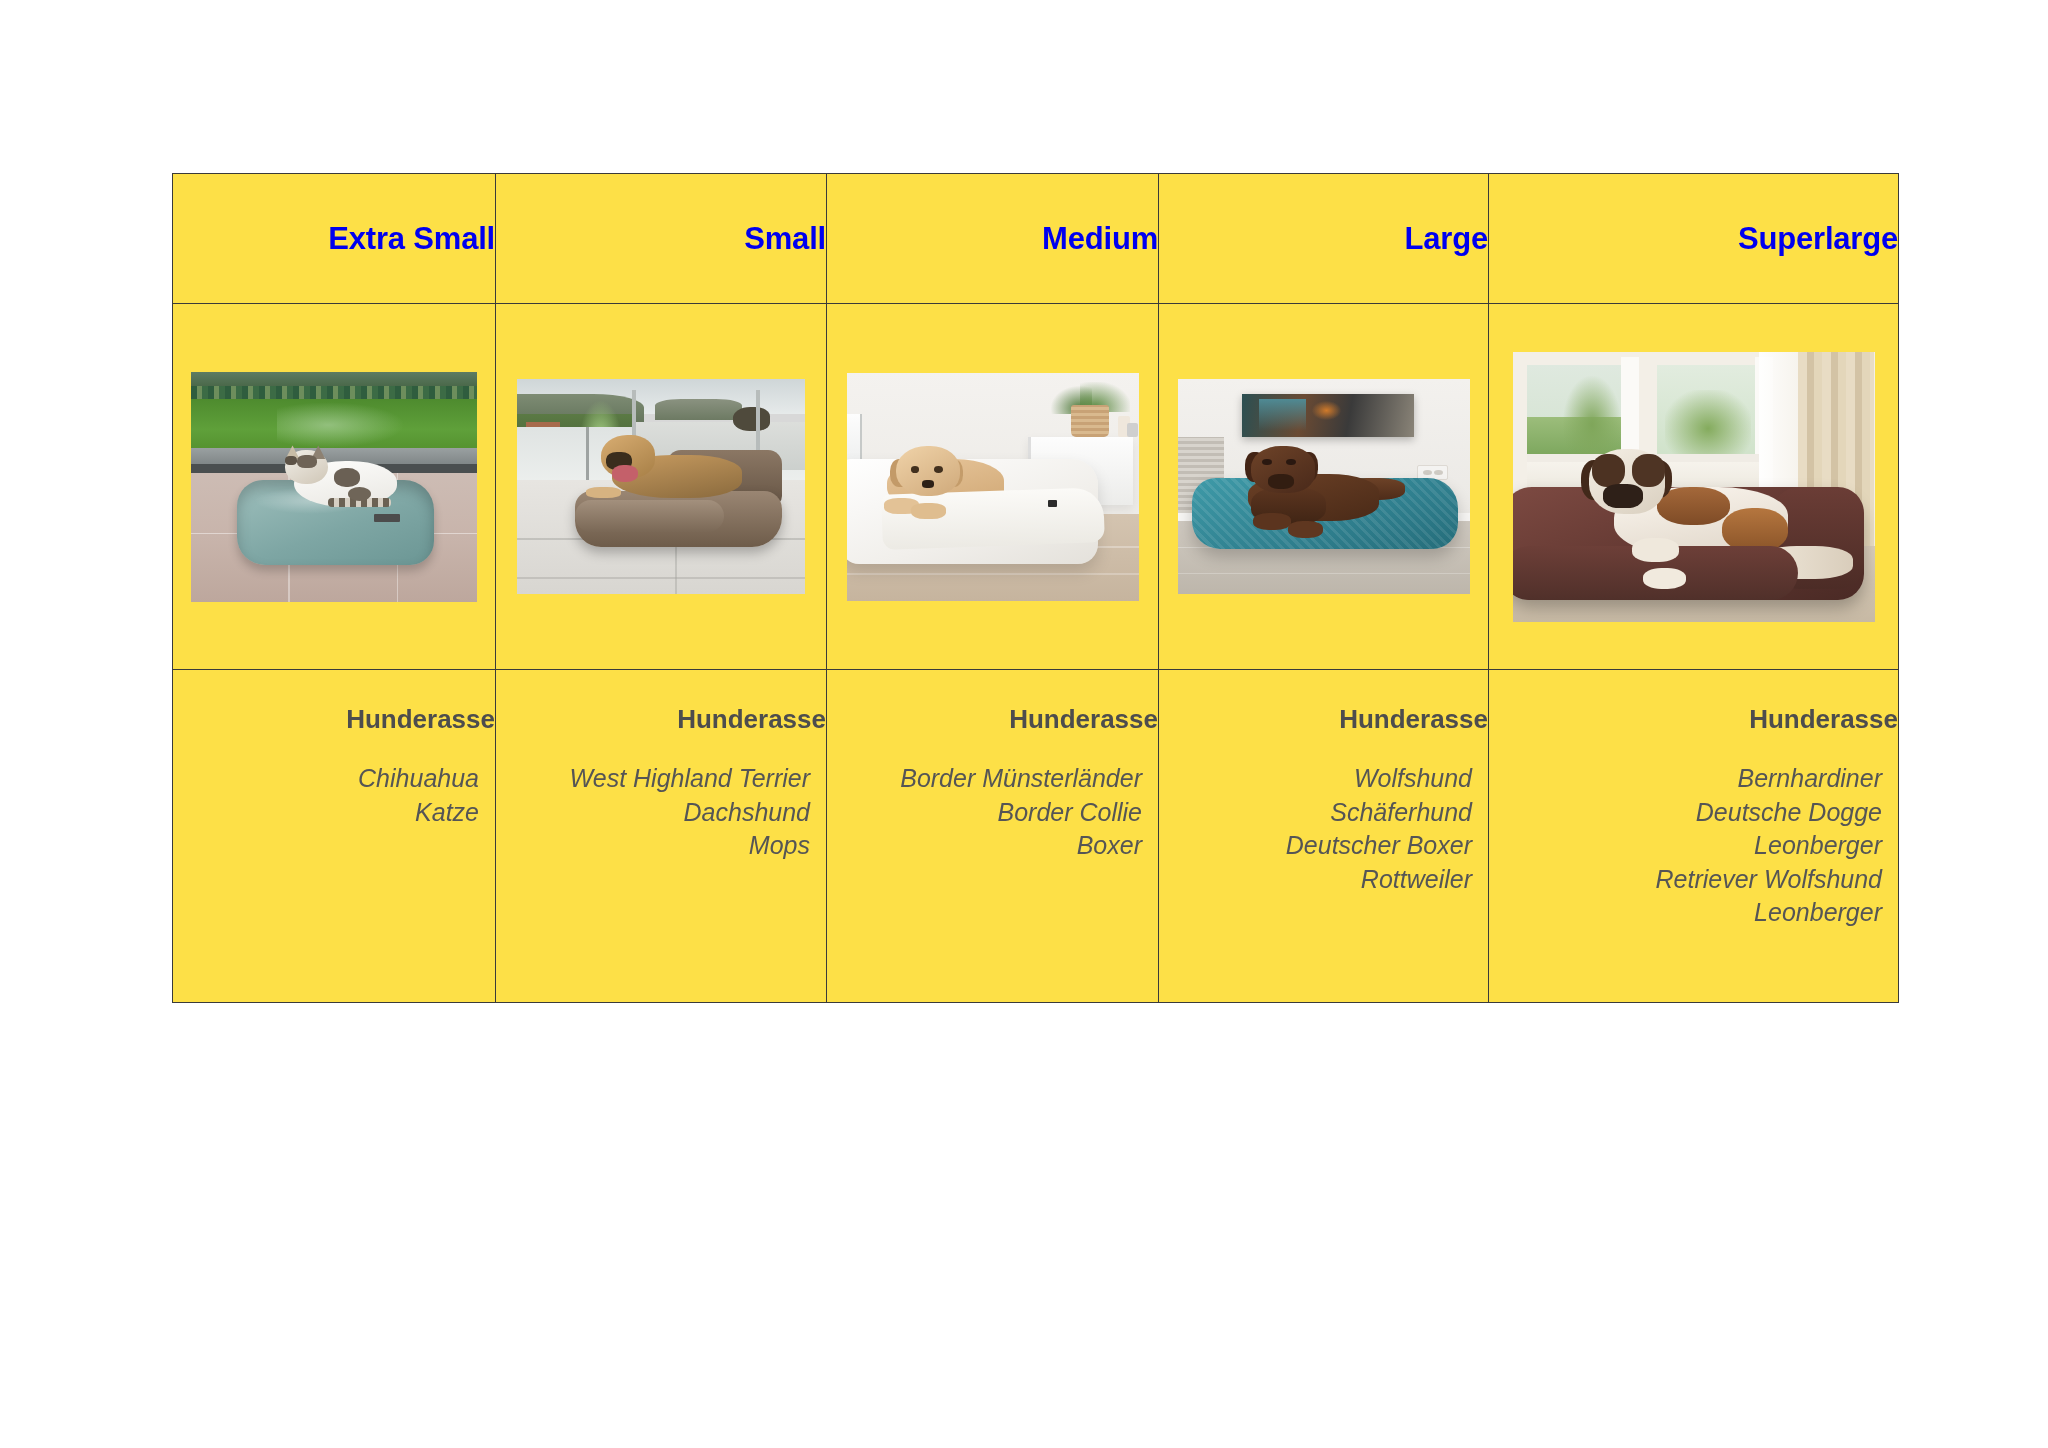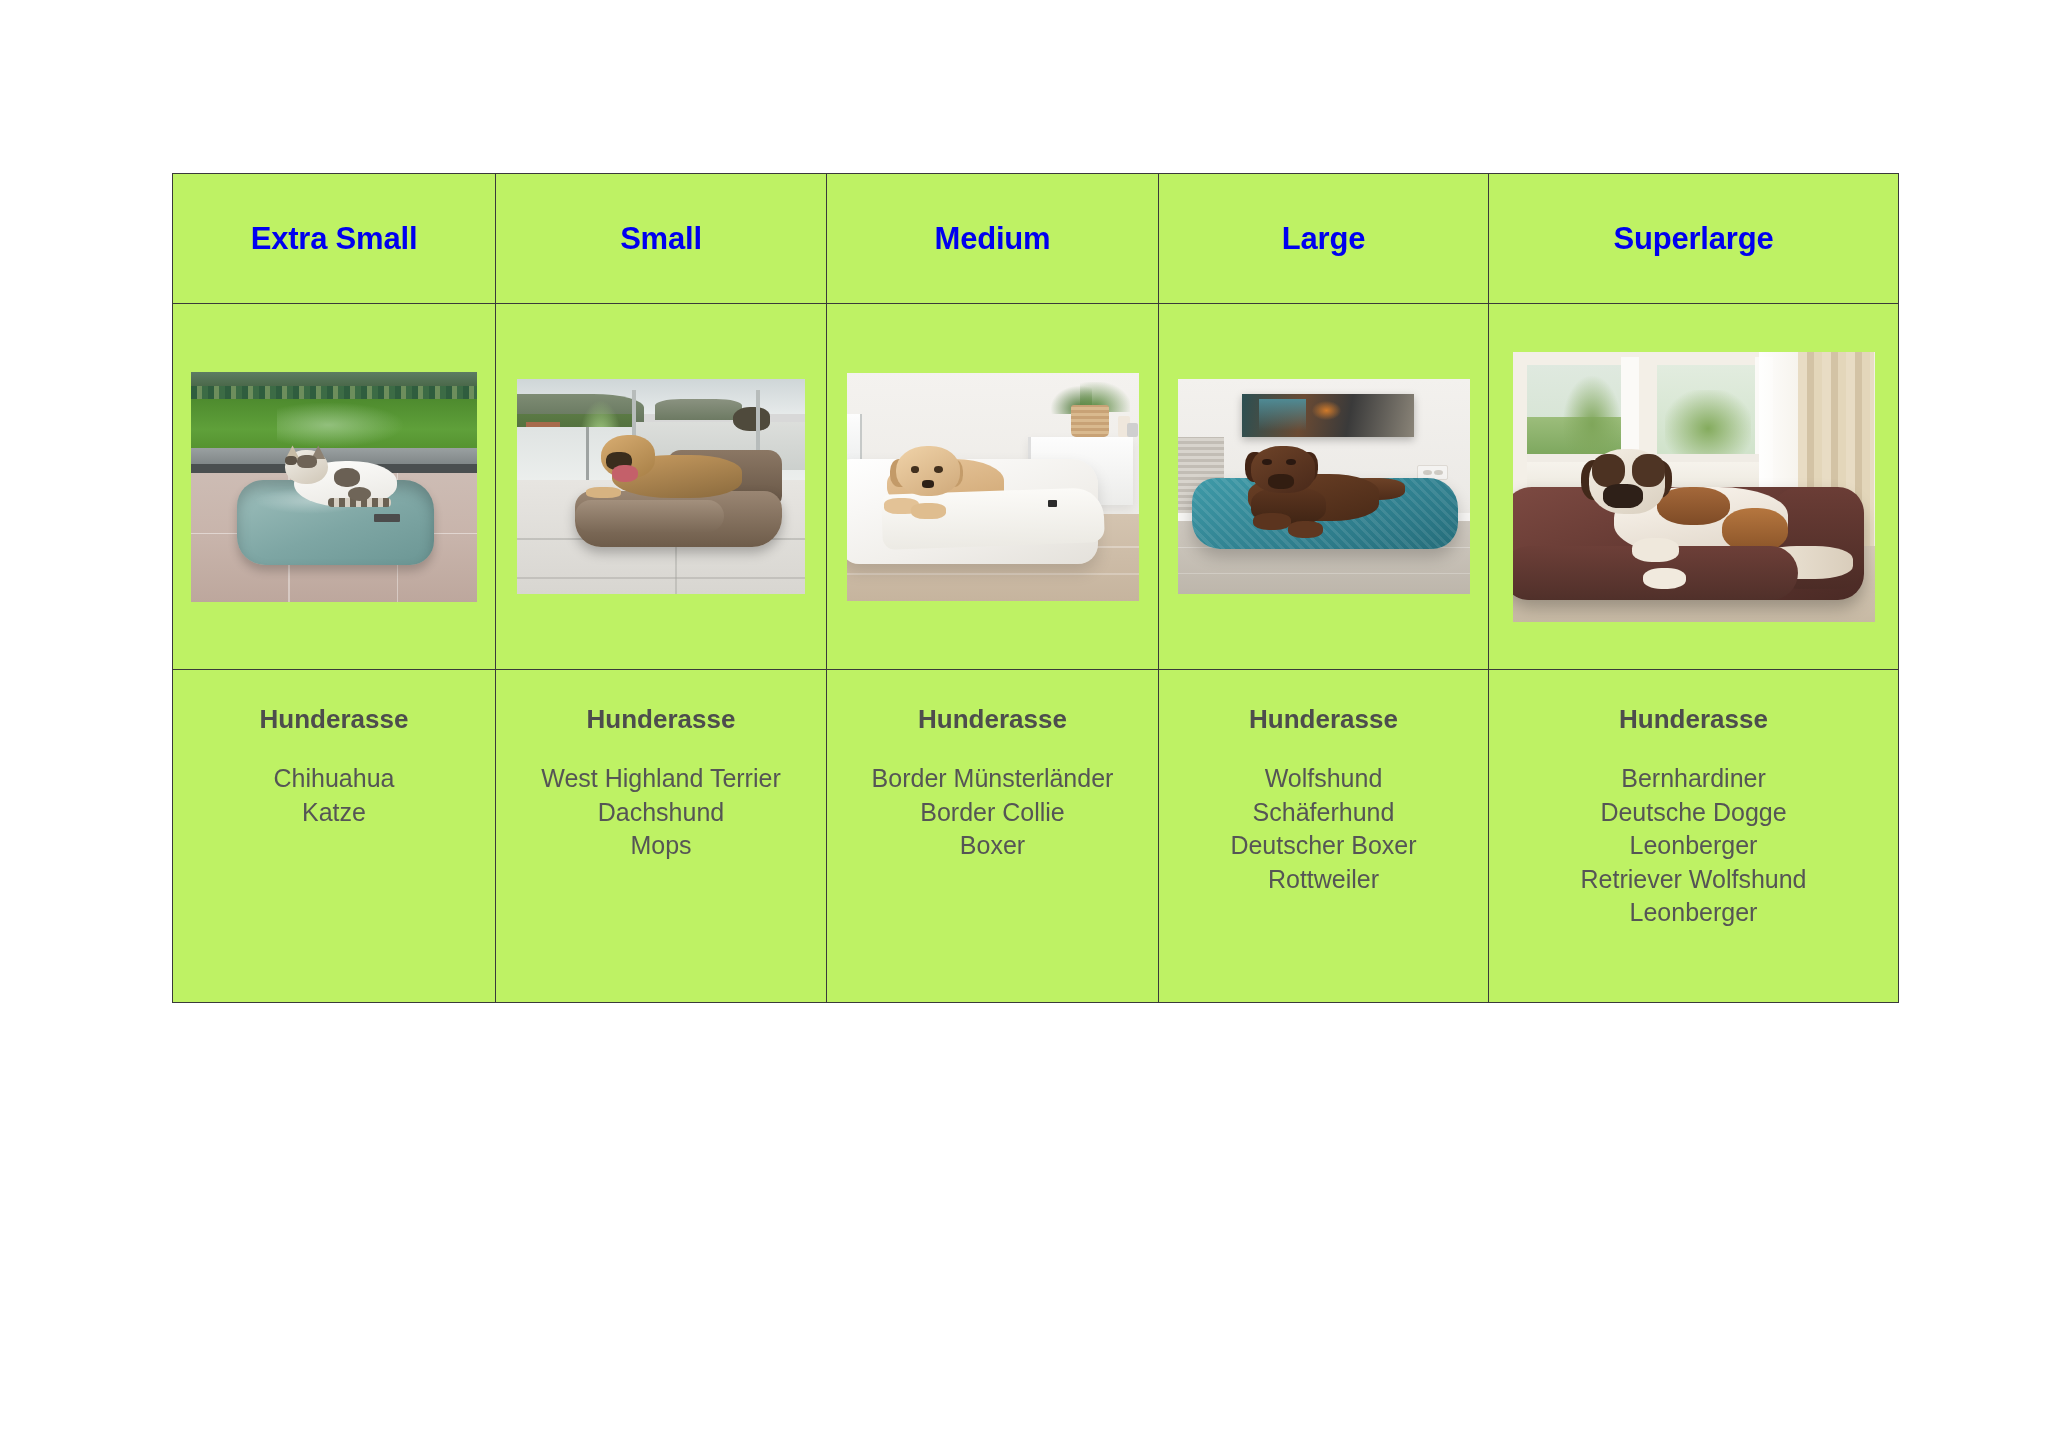"Extra Small" .size-table td { background: #bef264 -> #fde047; text-align: center -> right }
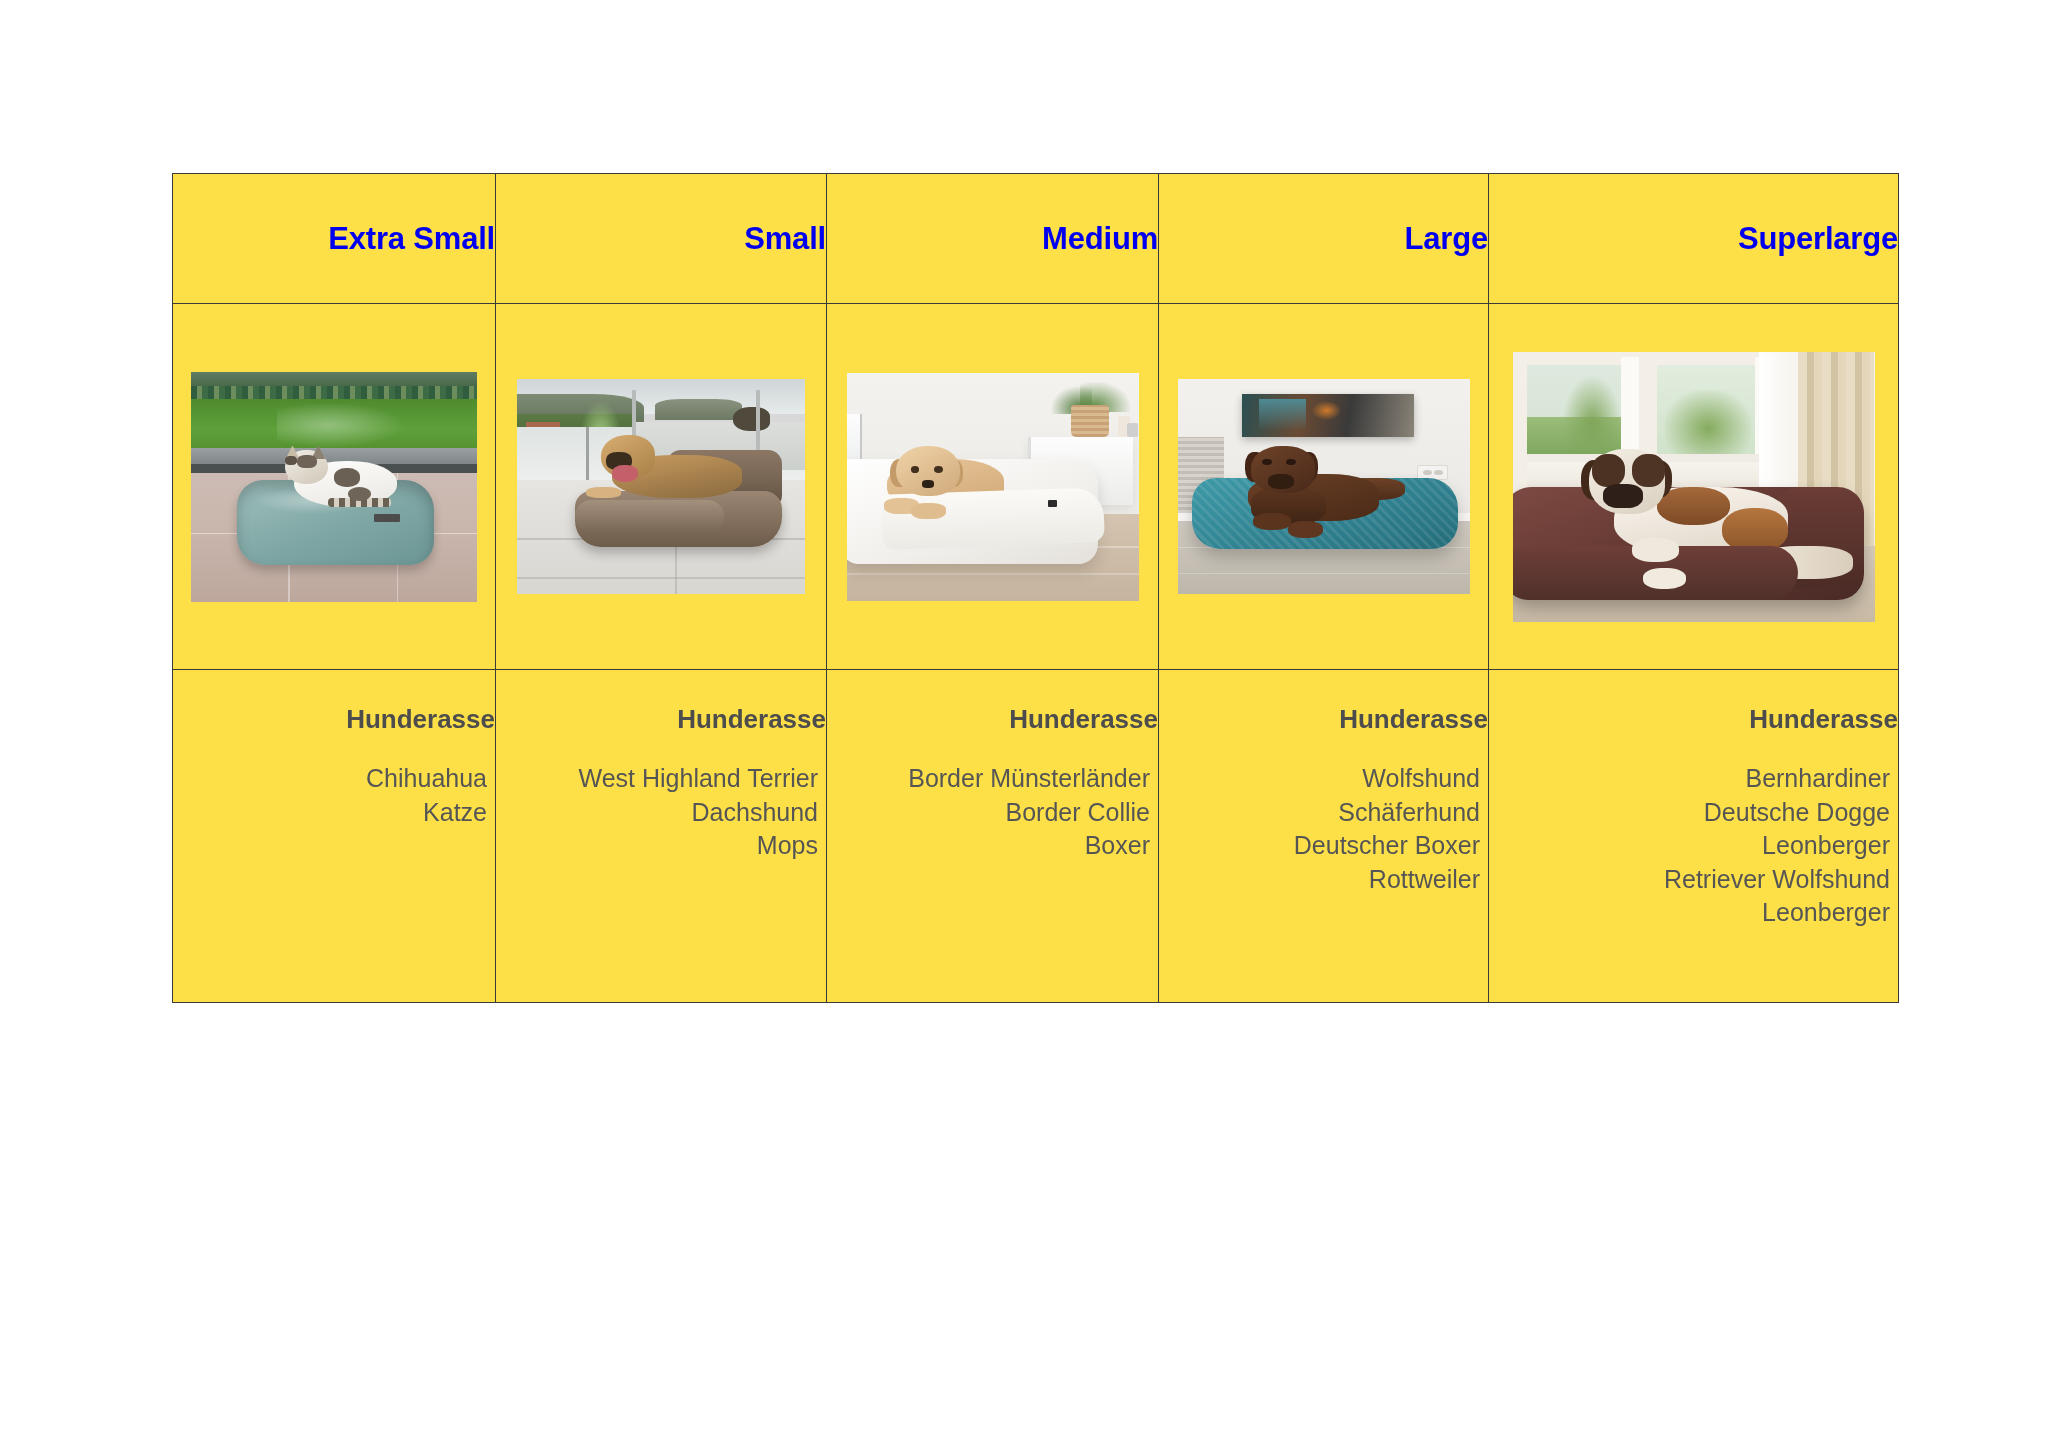"Chihuahua" .breed-list { font-style: none -> italic; margin: 8px -> 16px }
